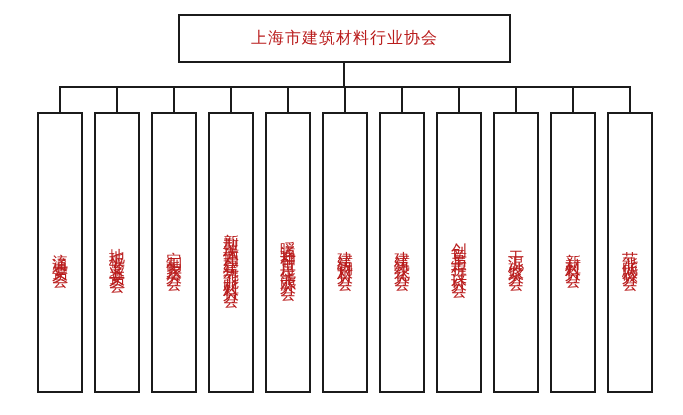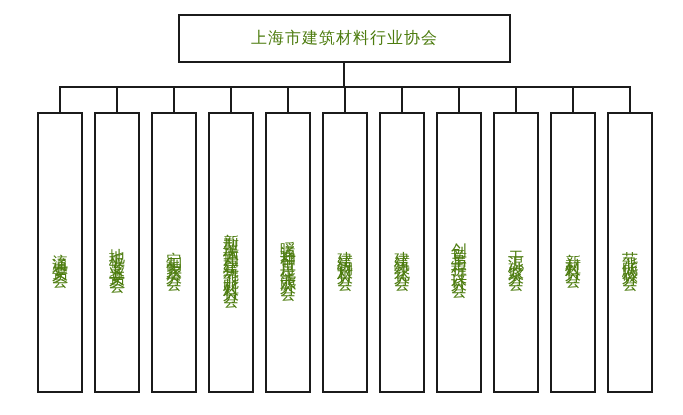"上海市建筑材料行业协会" .canvas { color: #4d7c0f -> #b91c1c }
